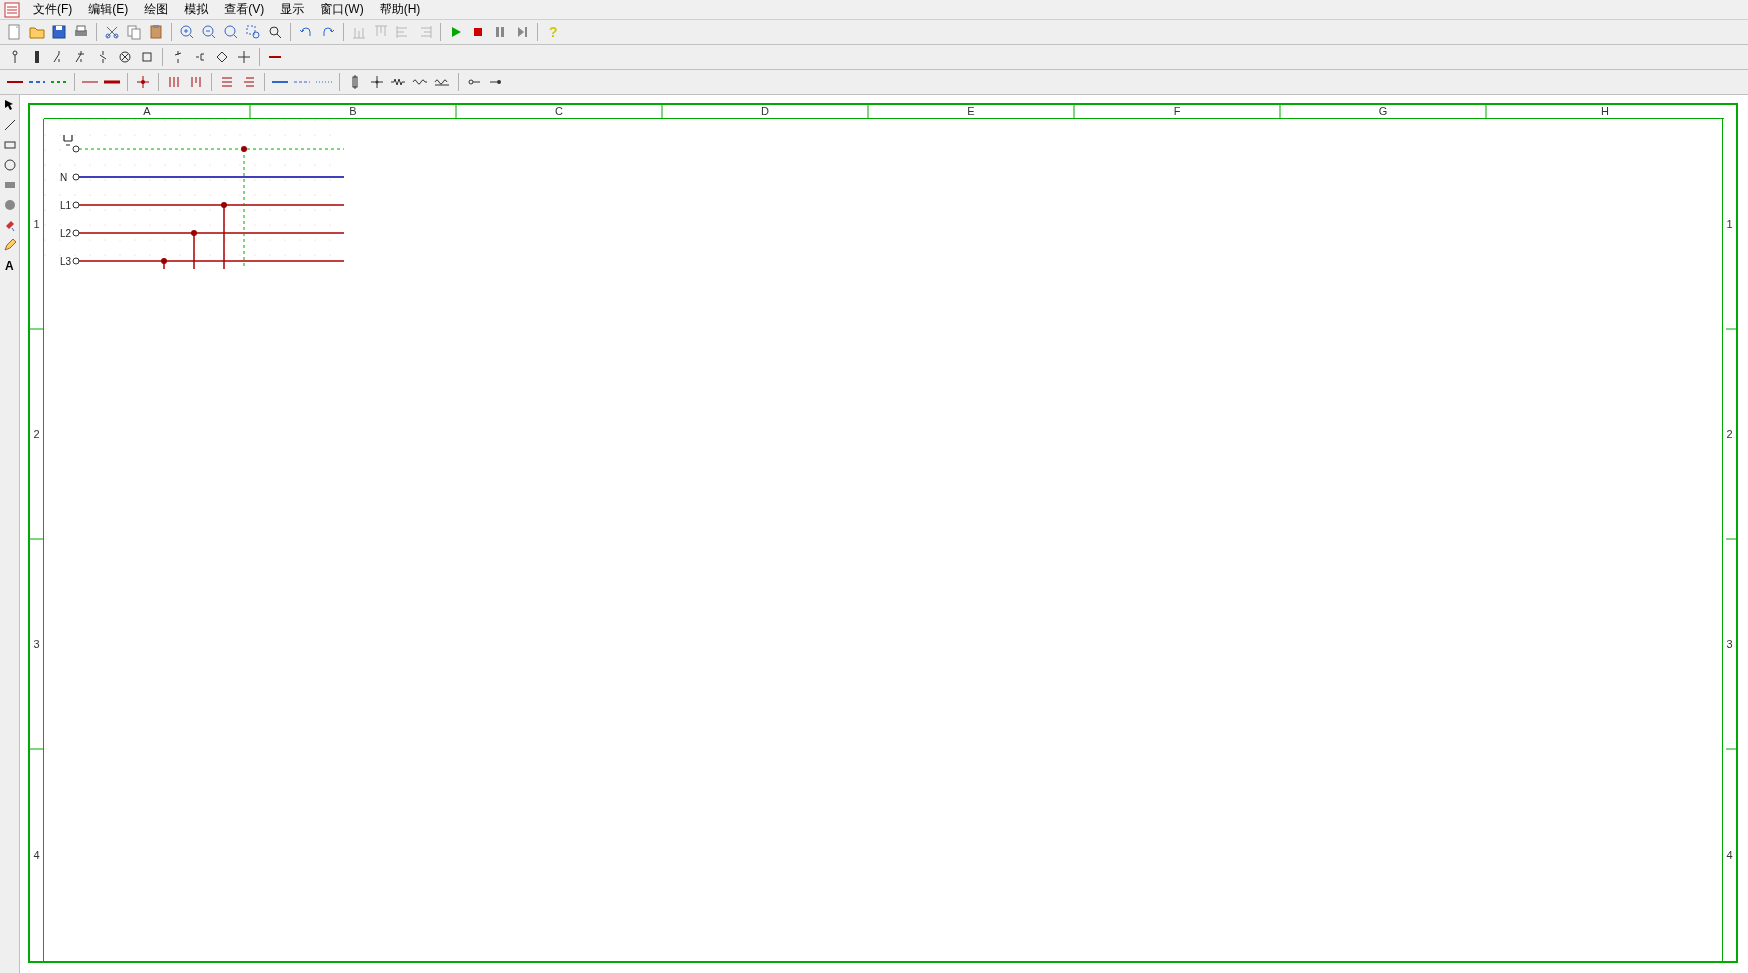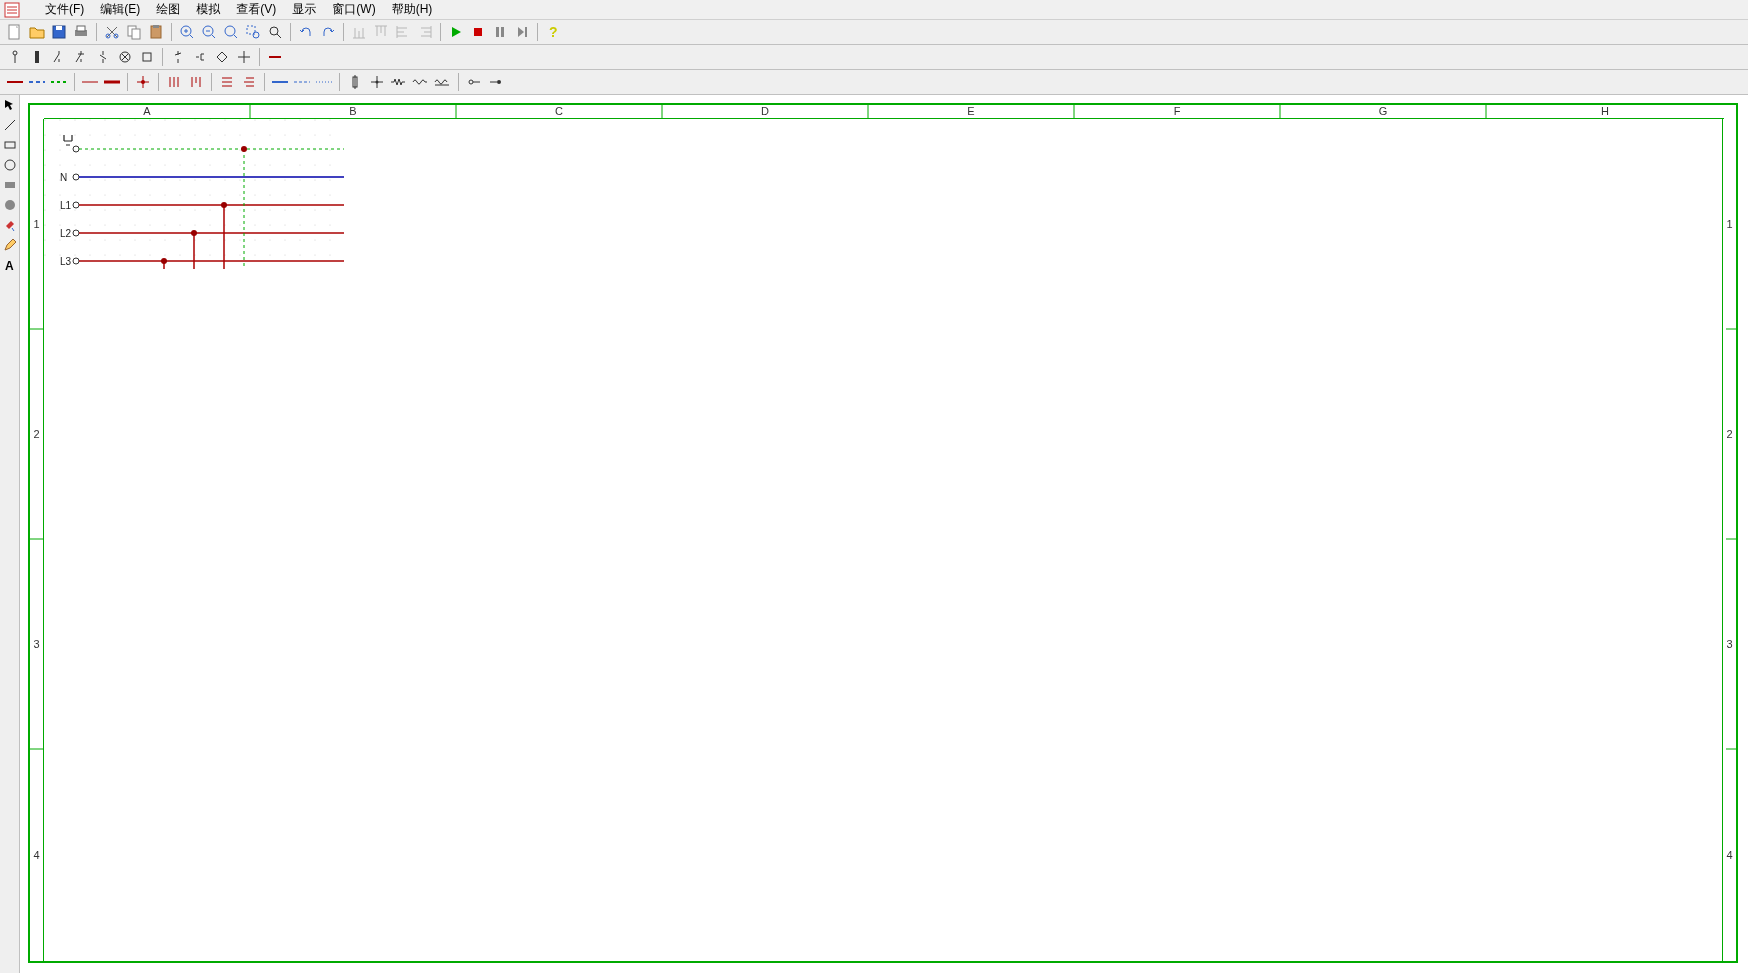"文件(F)" .menubar { padding-left: 37px -> 25px }
